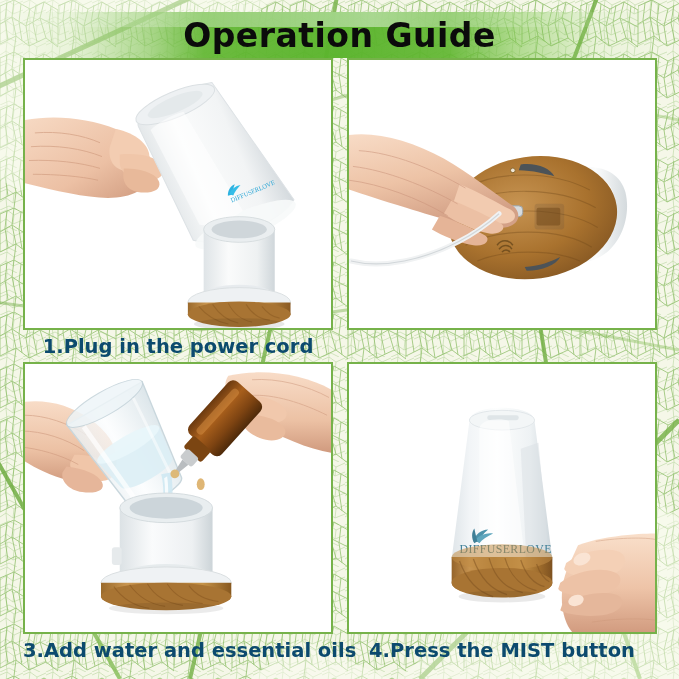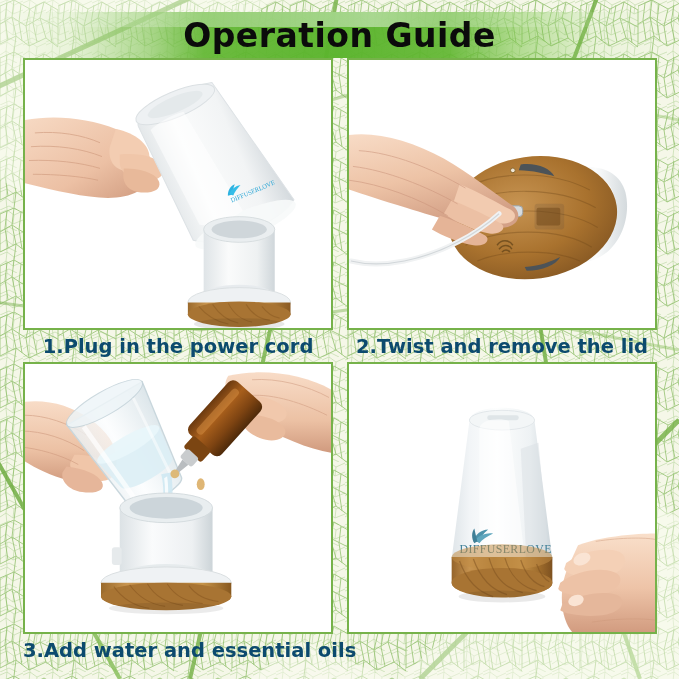"2.Twist and remove the lid" div.caption { html: <div>2.Twist and remove the lid</div> -> none }
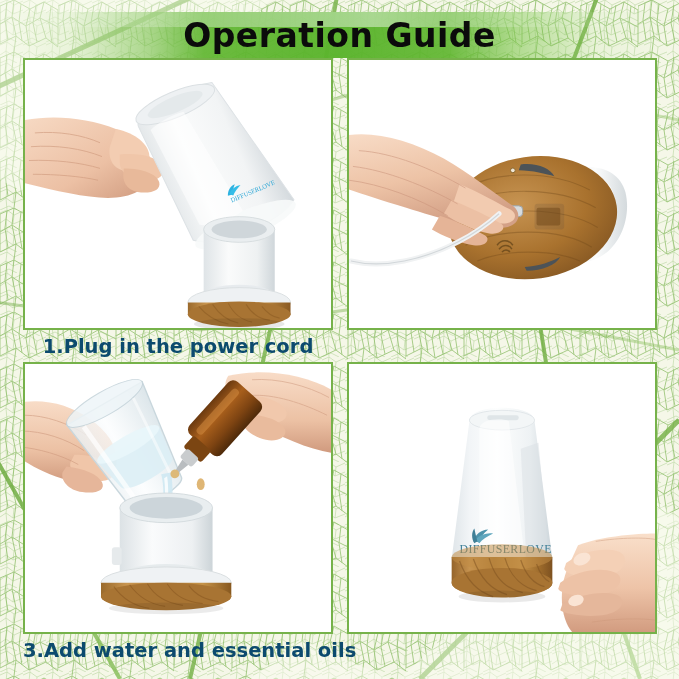"4.Press the MIST button" div.caption { html: none -> <div>4.Press the MIST button</div> }
